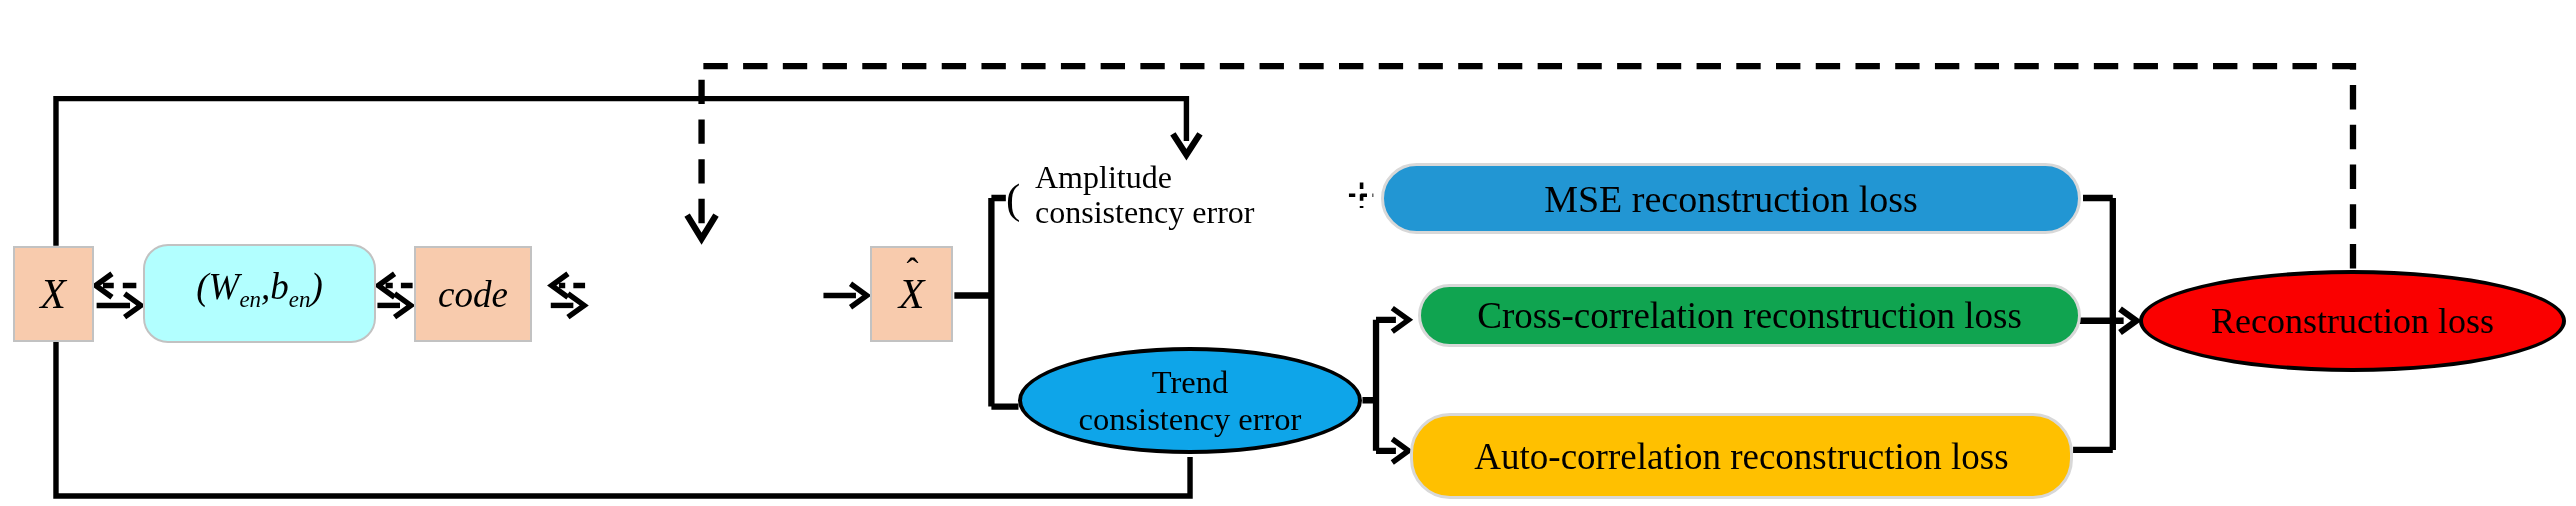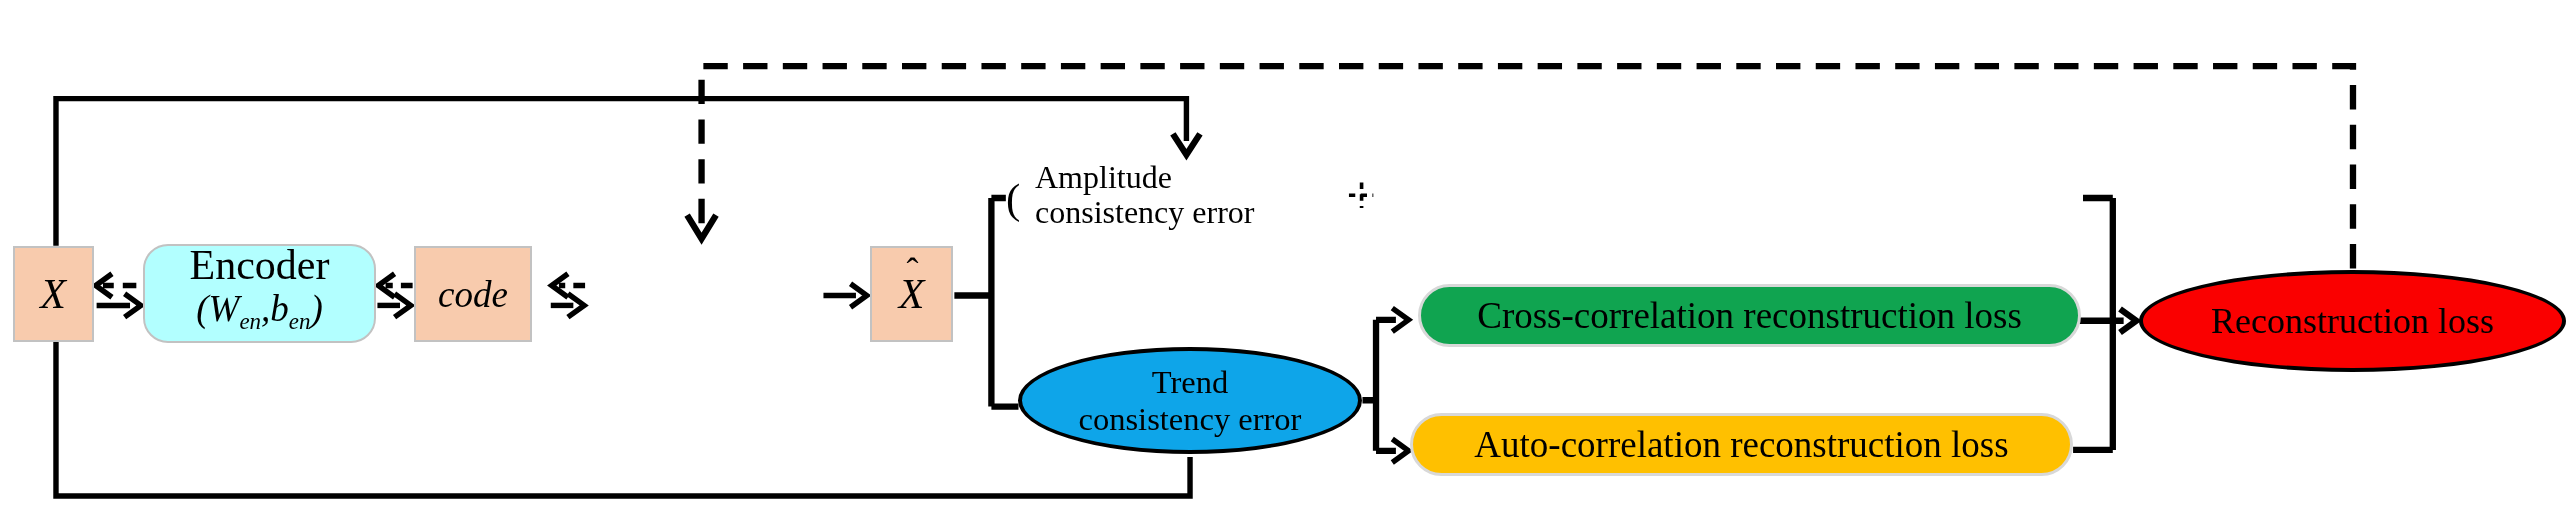"MSE reconstruction loss" div.shape { html: none -> <div> <span>MSE reconstruction loss</span> </div> }
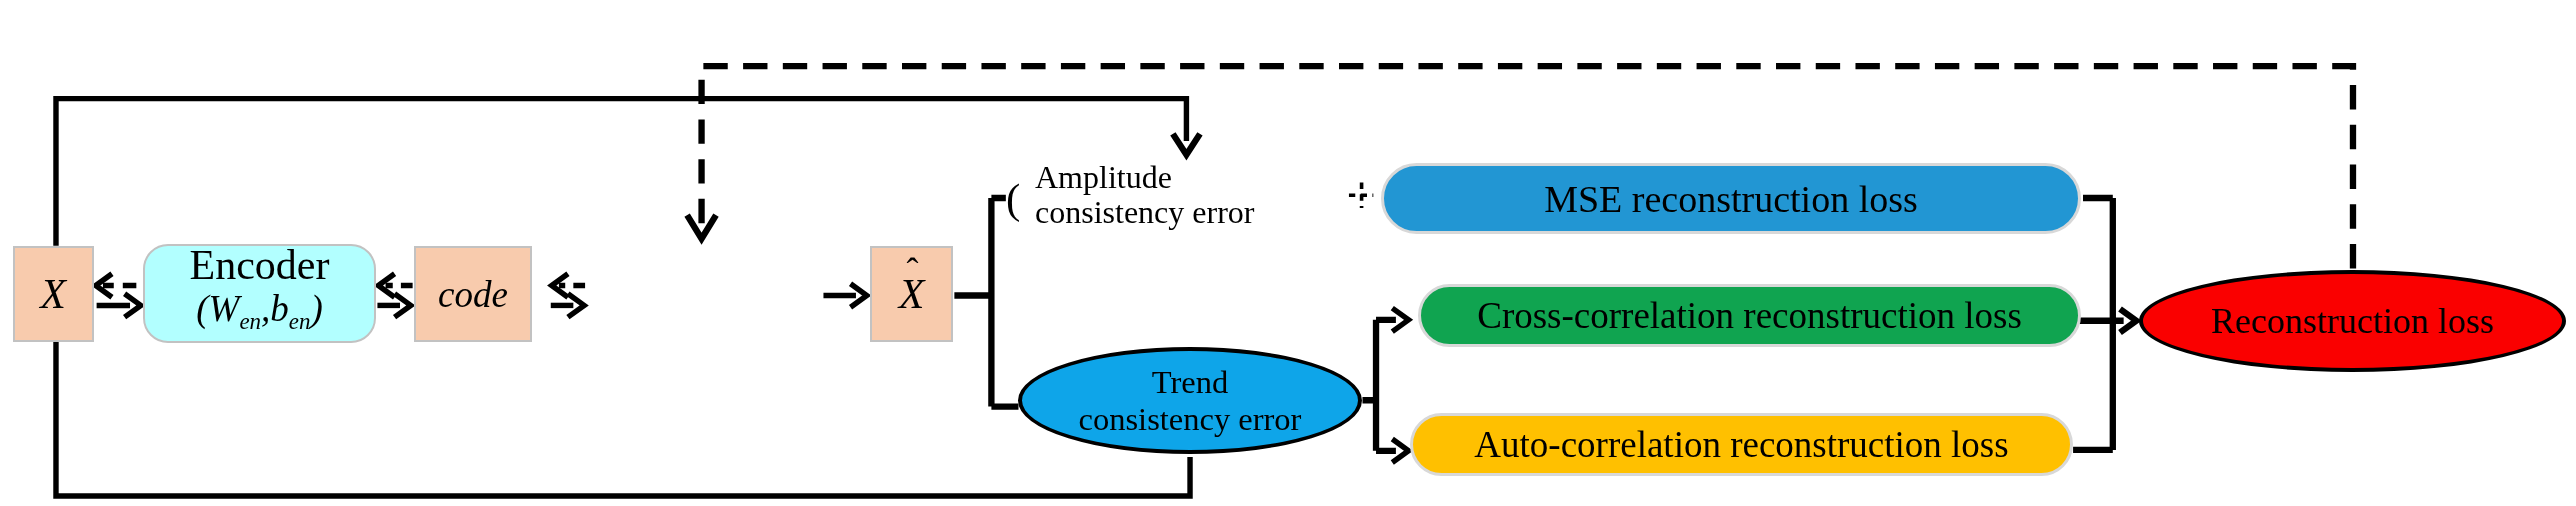"Encoder" div.proc-title { html: <div>Encoder</div> -> none }
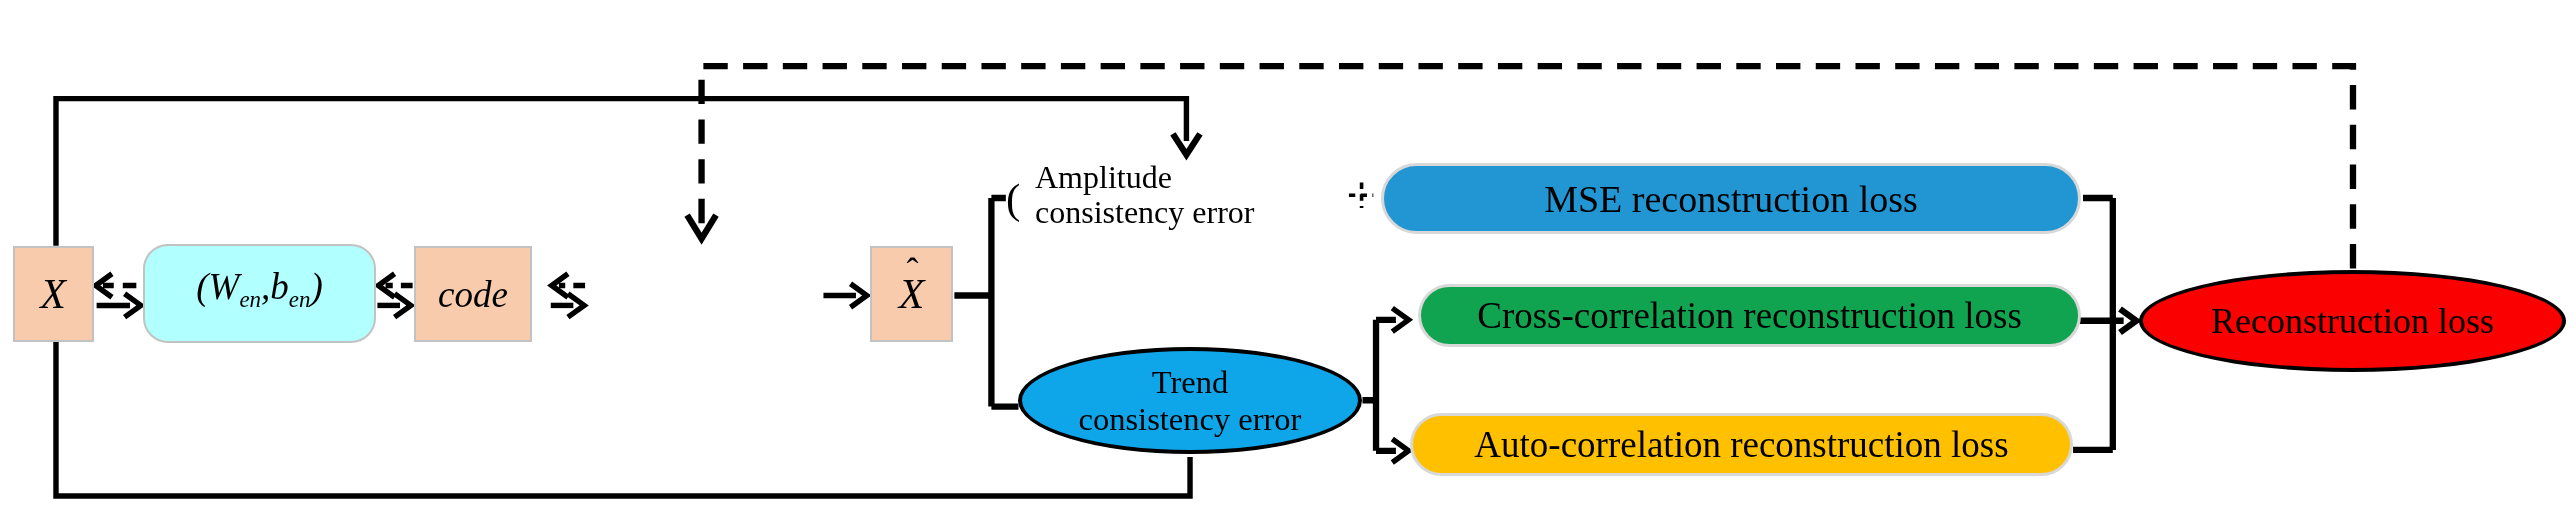"Auto-correlation reconstruction loss" #loss-auto { height: 63px -> 86px }
